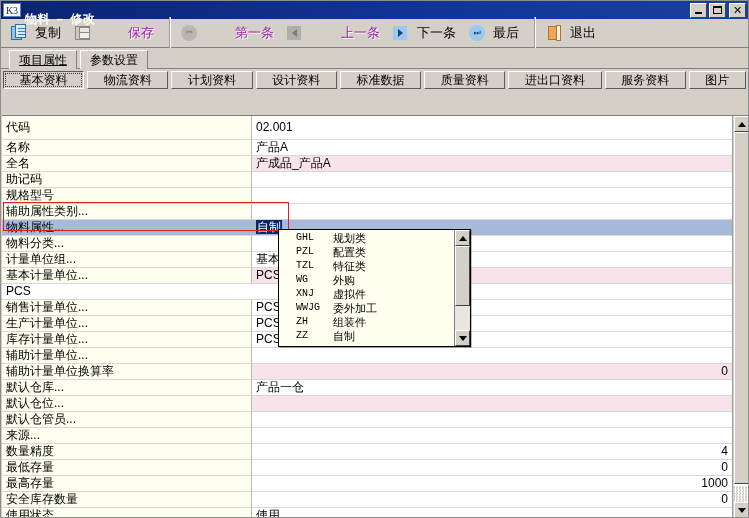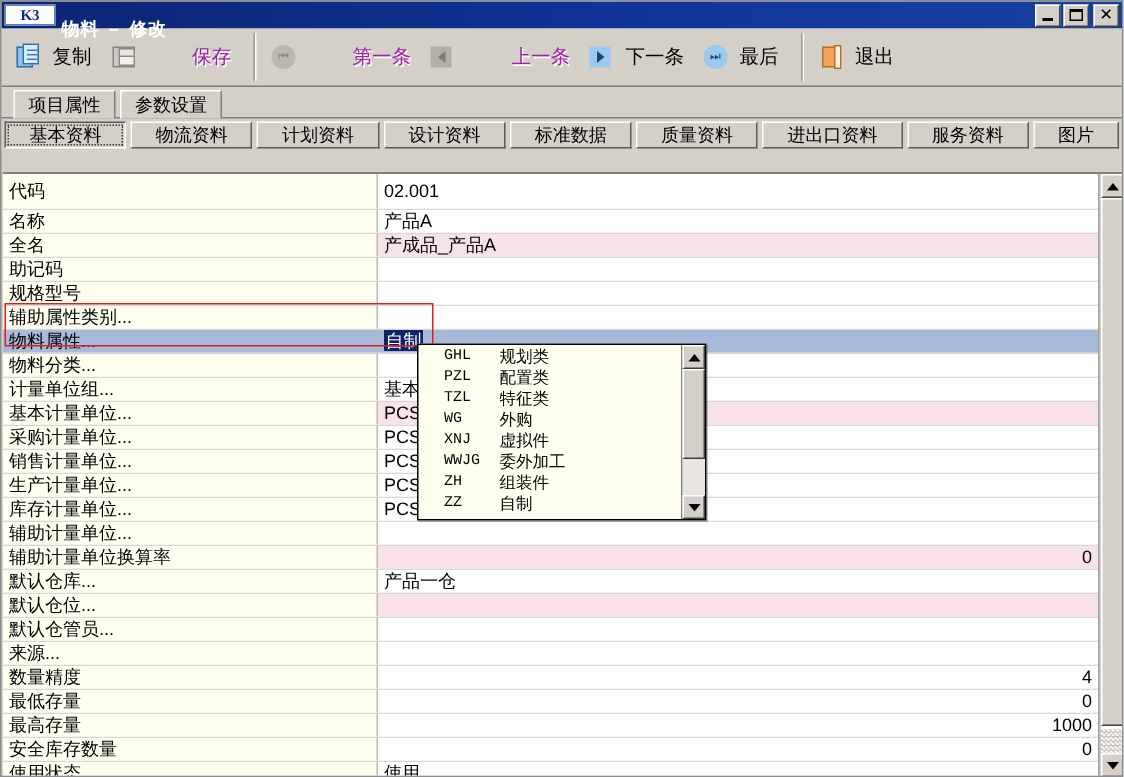"K3" #title-icon { font-weight: bold -> normal; width: 34px -> 18px }
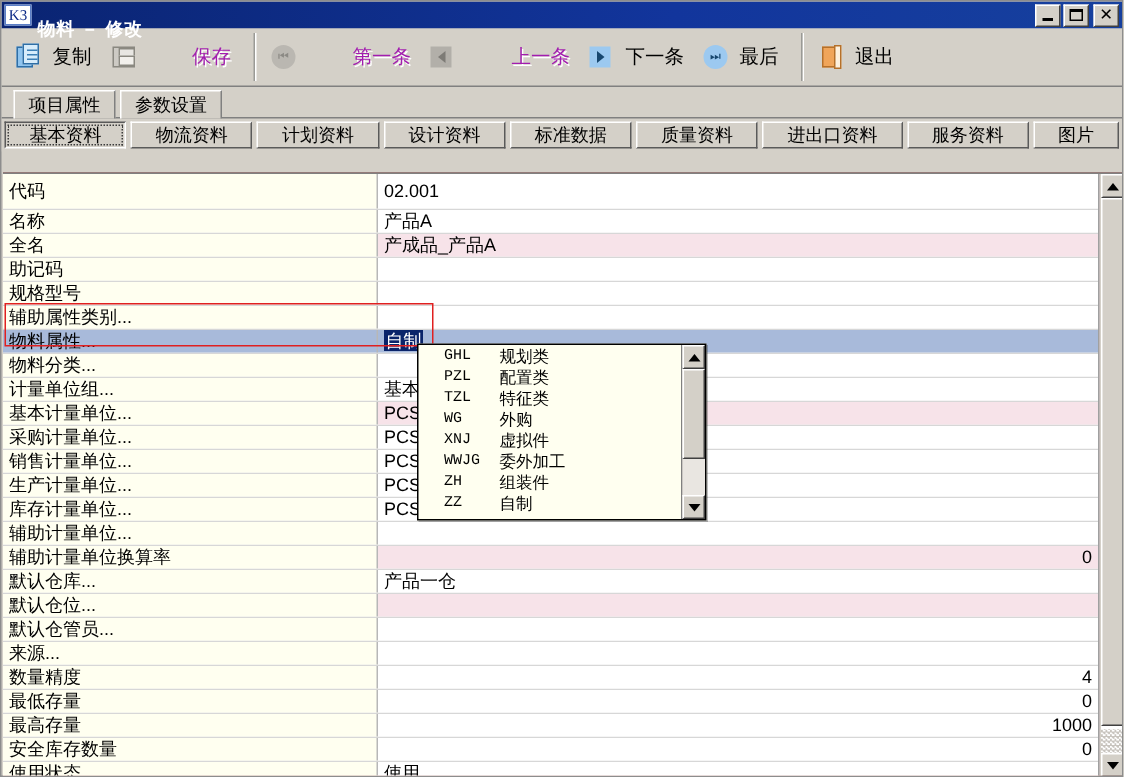"复制" #toolbar { height: 39px -> 29px }
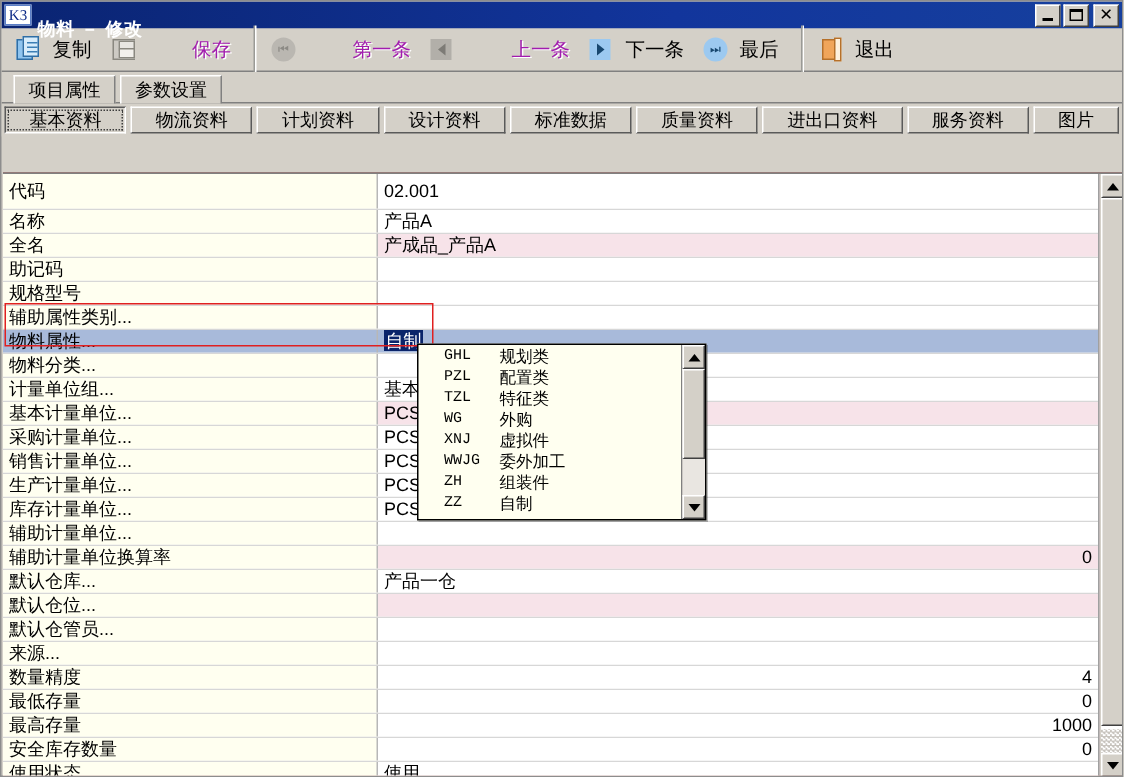"项目属性" .otab.active { text-decoration: none -> underline }
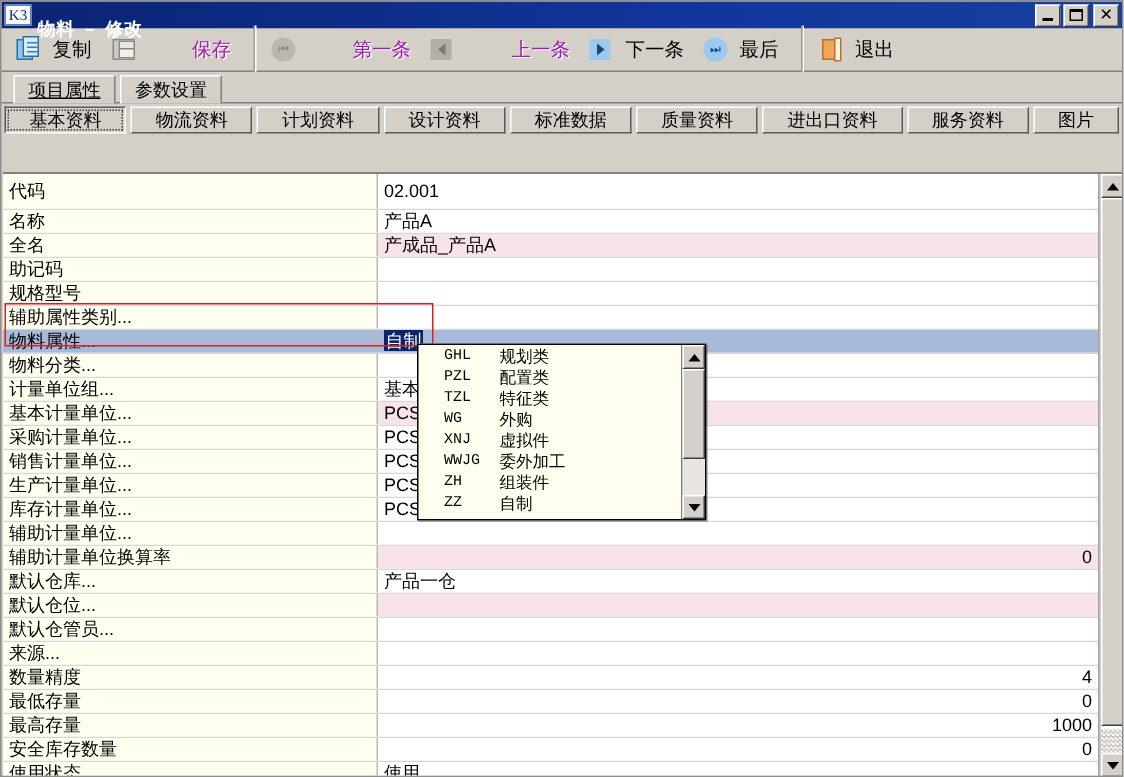"采购计量单位..." div.cell-label { html: <div>采购计量单位...</div> -> none }
